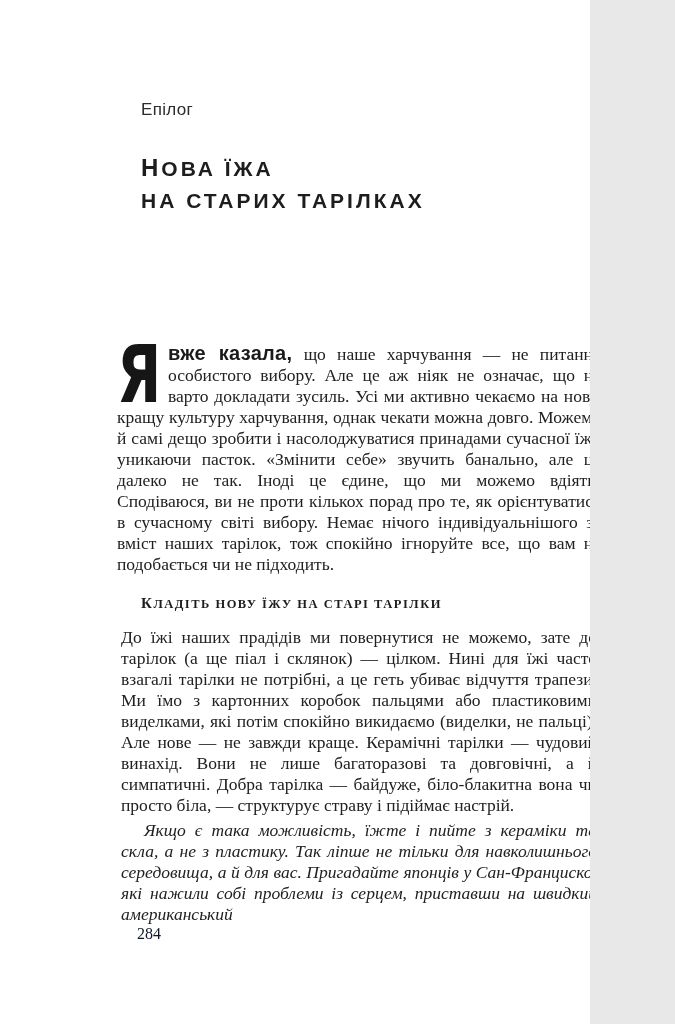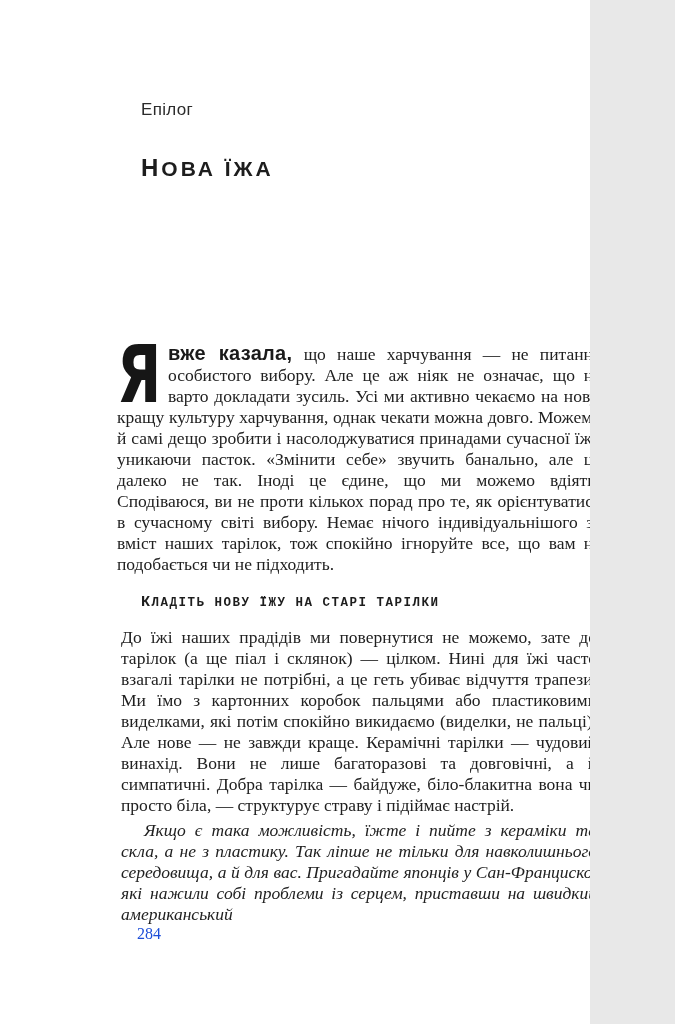"НА СТАРИХ ТАРІЛКАХ" span.title-line { html: none -> <span>НА СТАРИХ ТАРІЛКАХ</span> }
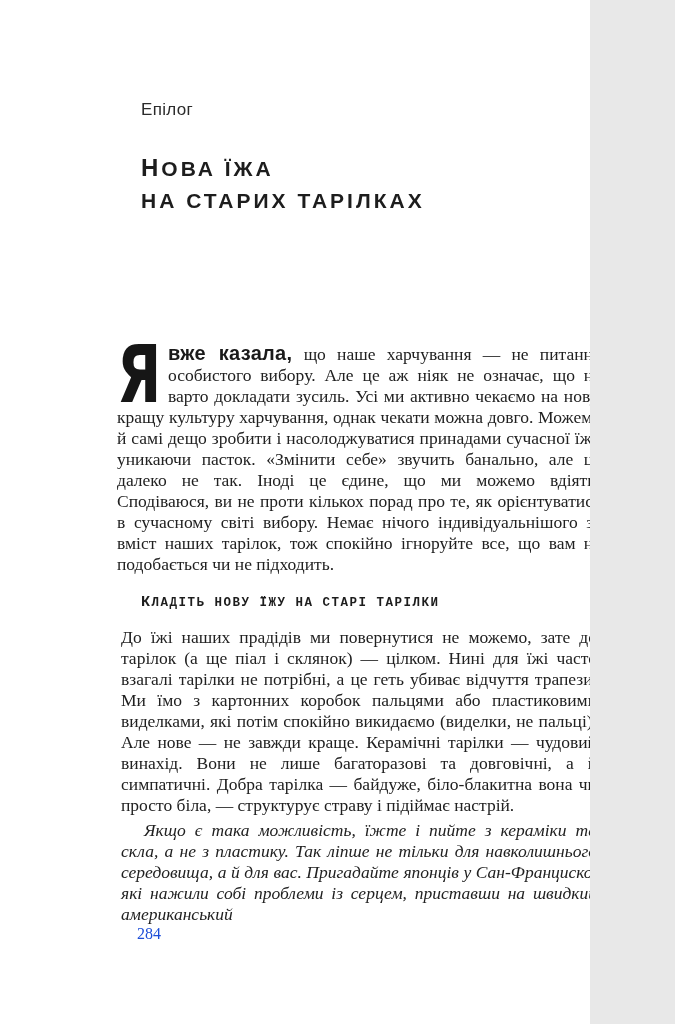"КЛАДІТЬ НОВУ ЇЖУ НА СТАРІ" .subheading { font-family: Liberation Mono, monospace -> Liberation Serif, serif }
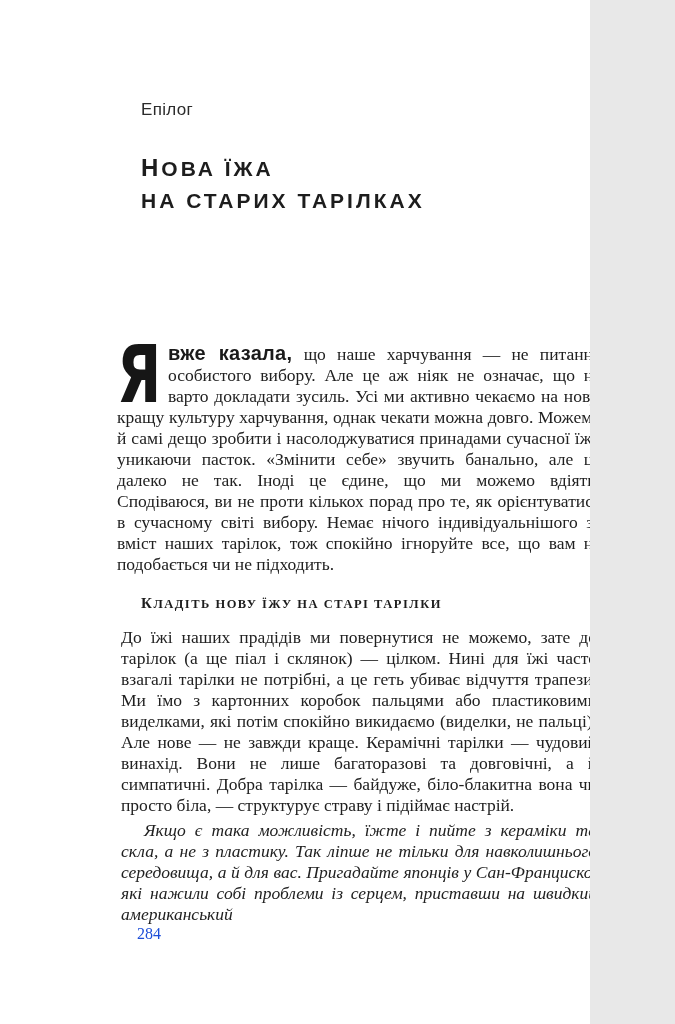"284" .page-number { color: #1d4ed8 -> #0f172a }
